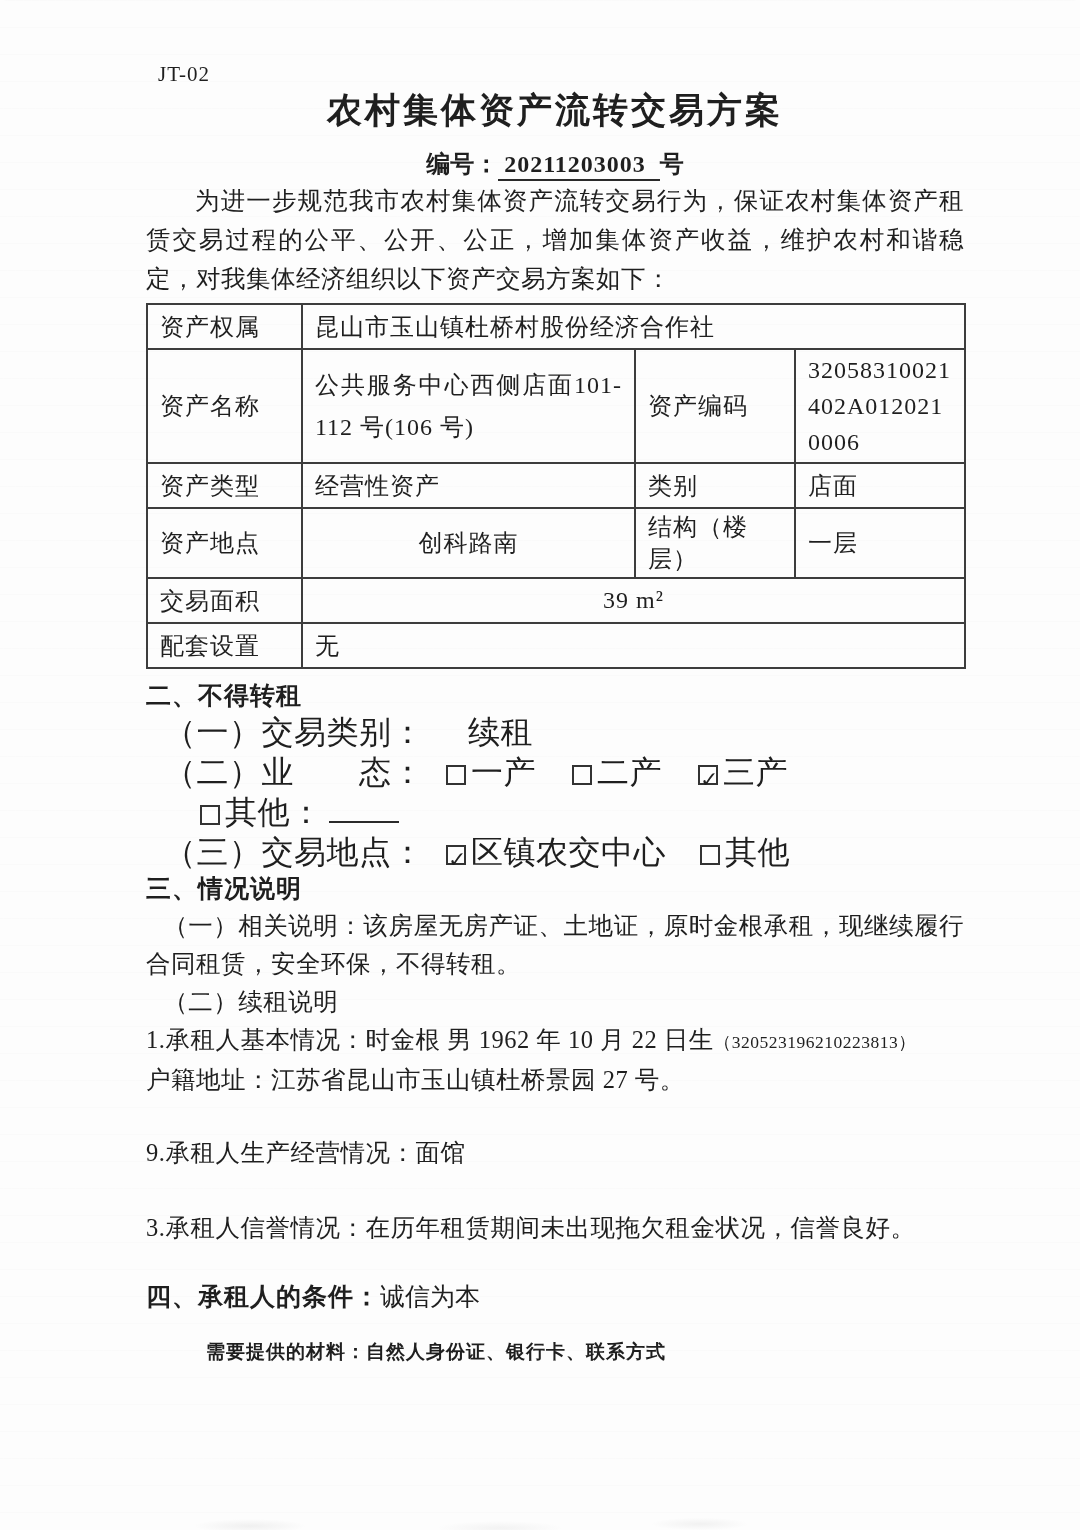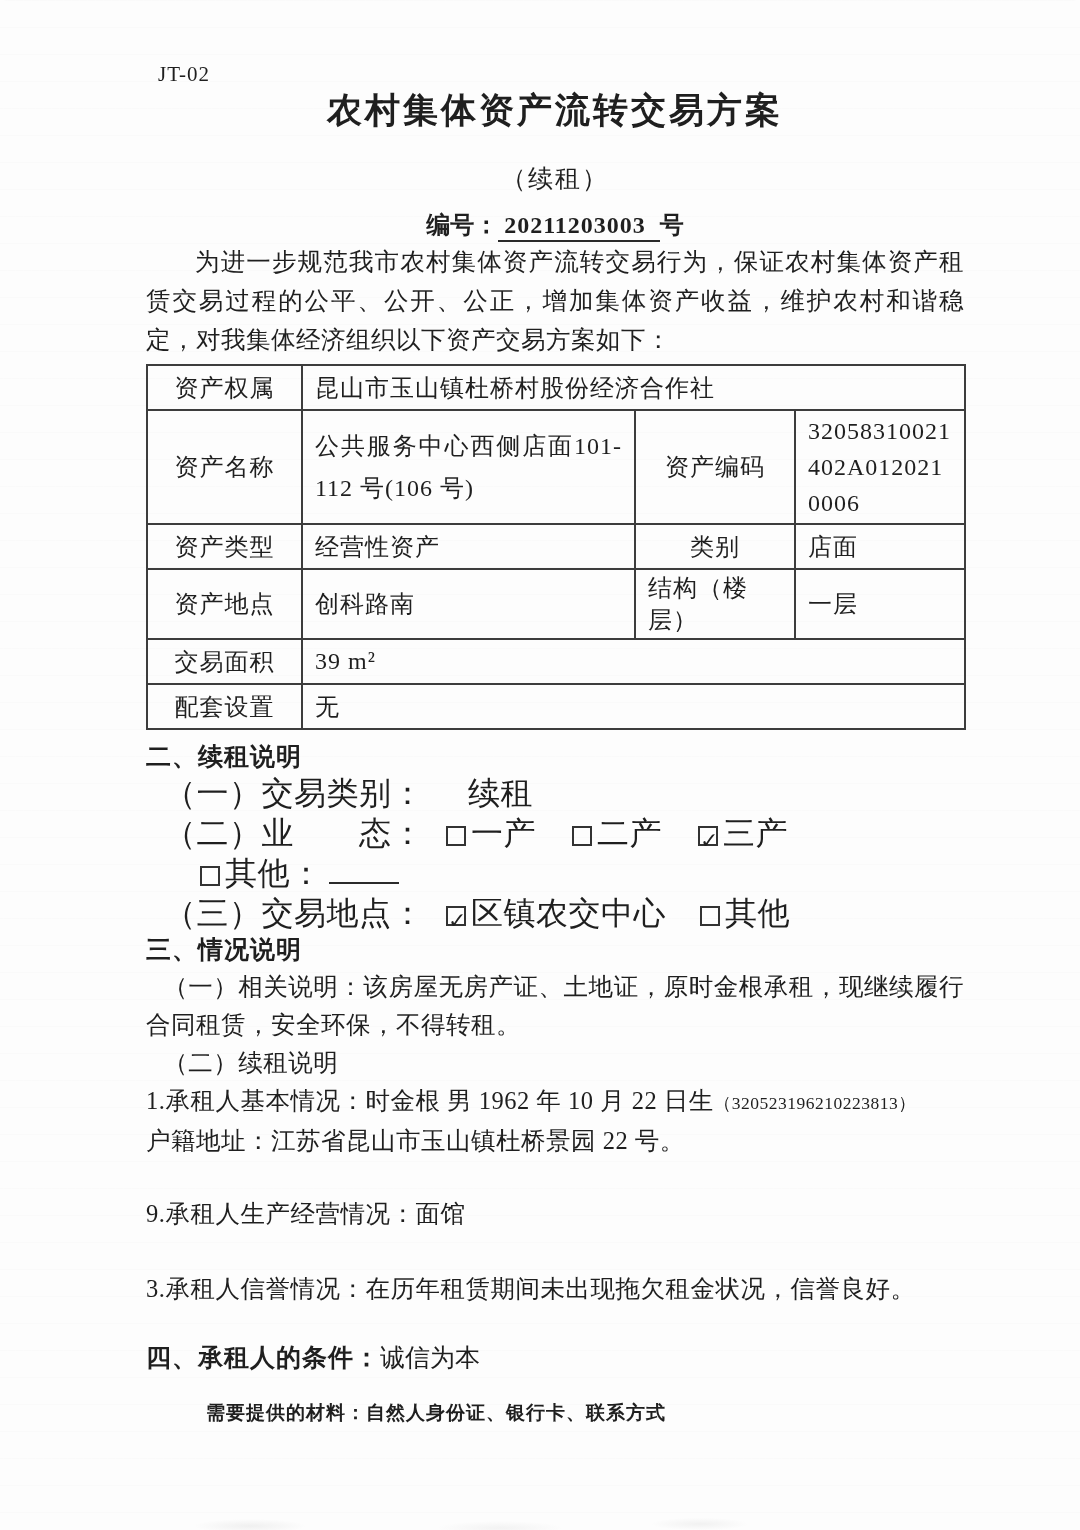"（续租）" div.doc-subtitle { html: <div>（续租）</div> -> none }
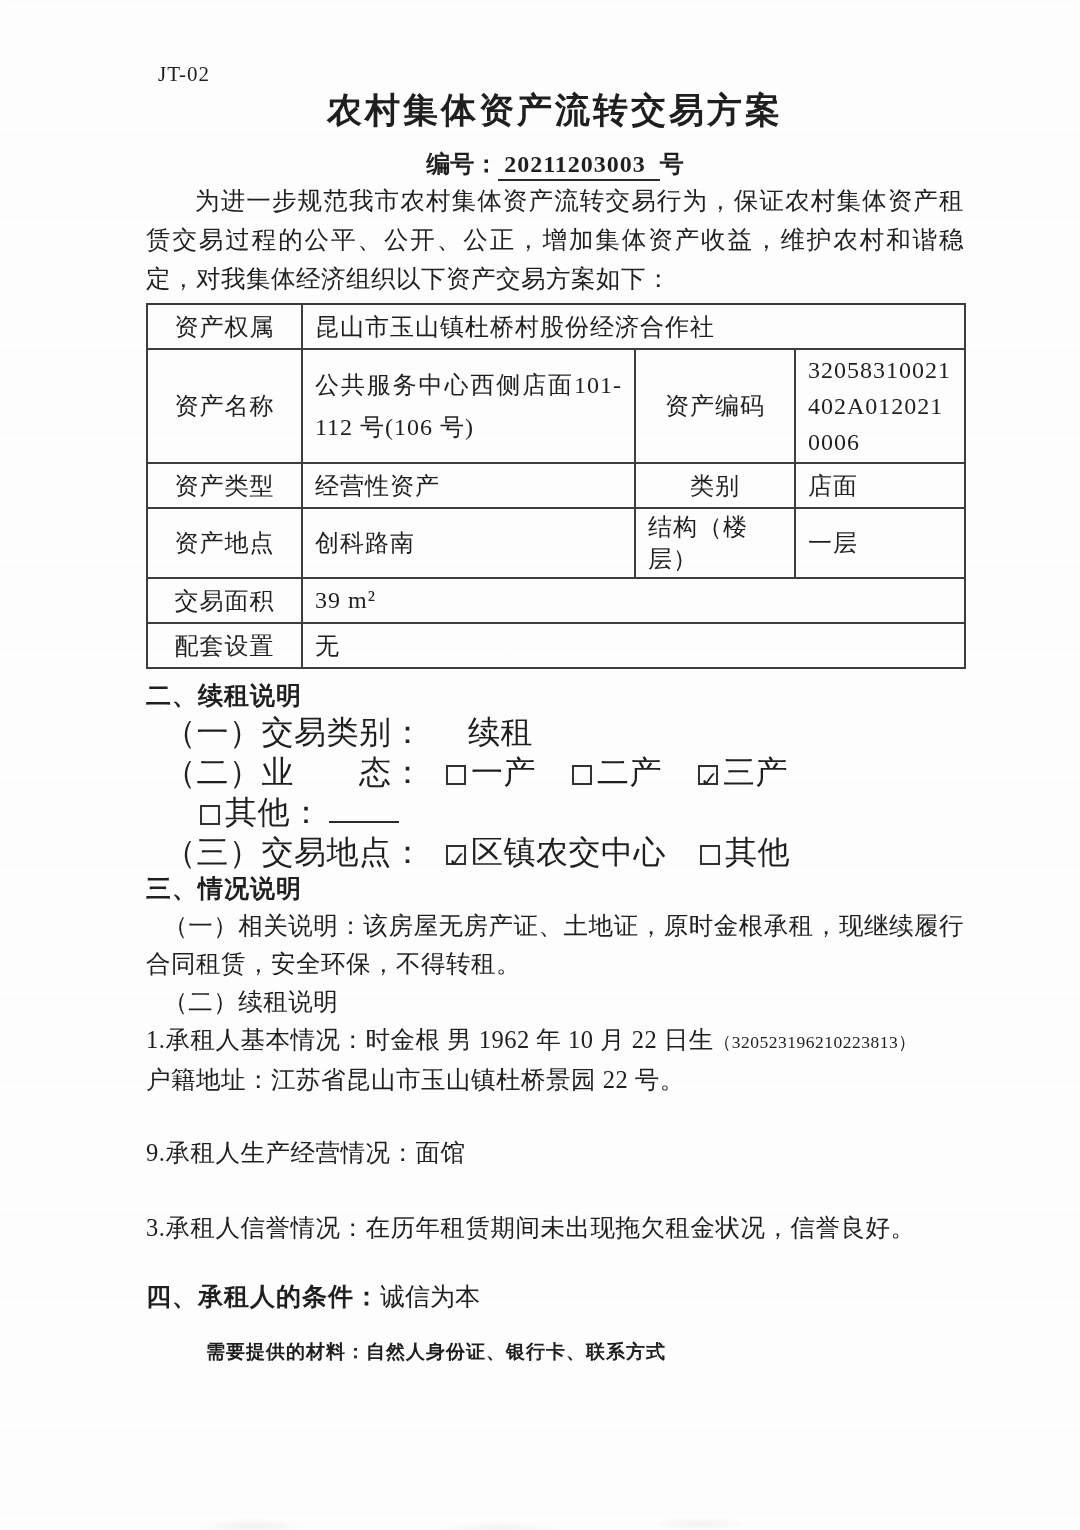"资产权属" td.label { text-align: center -> none }
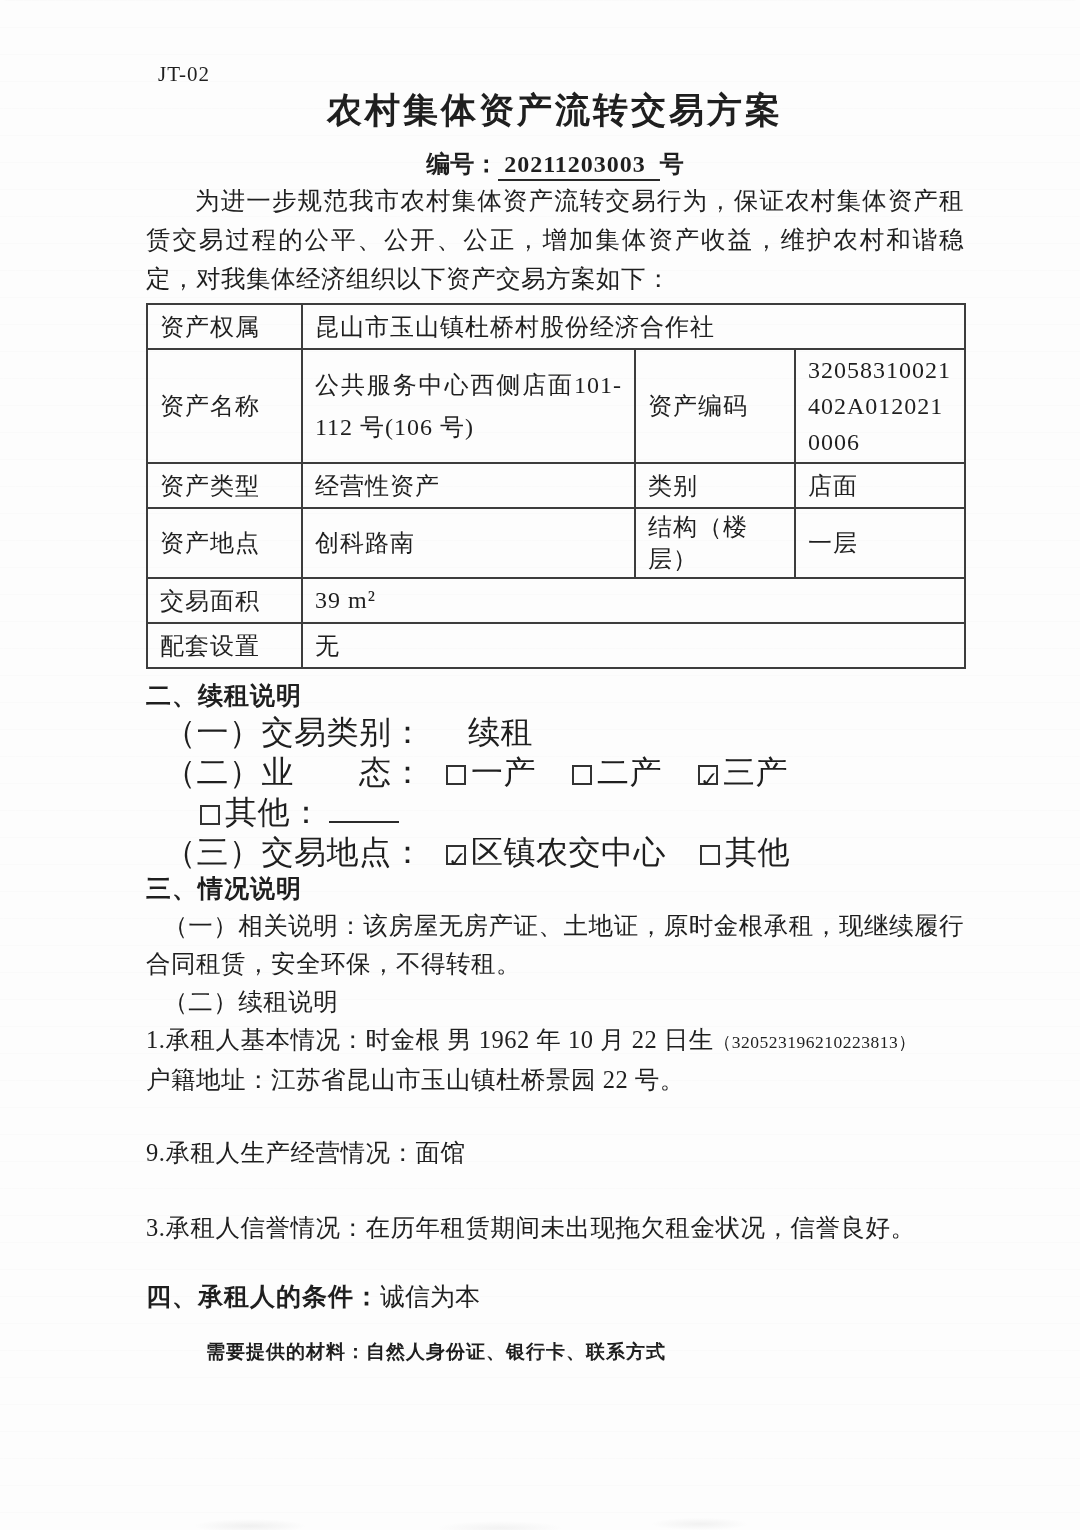"创科路南" td.v-sm { text-align: none -> center }
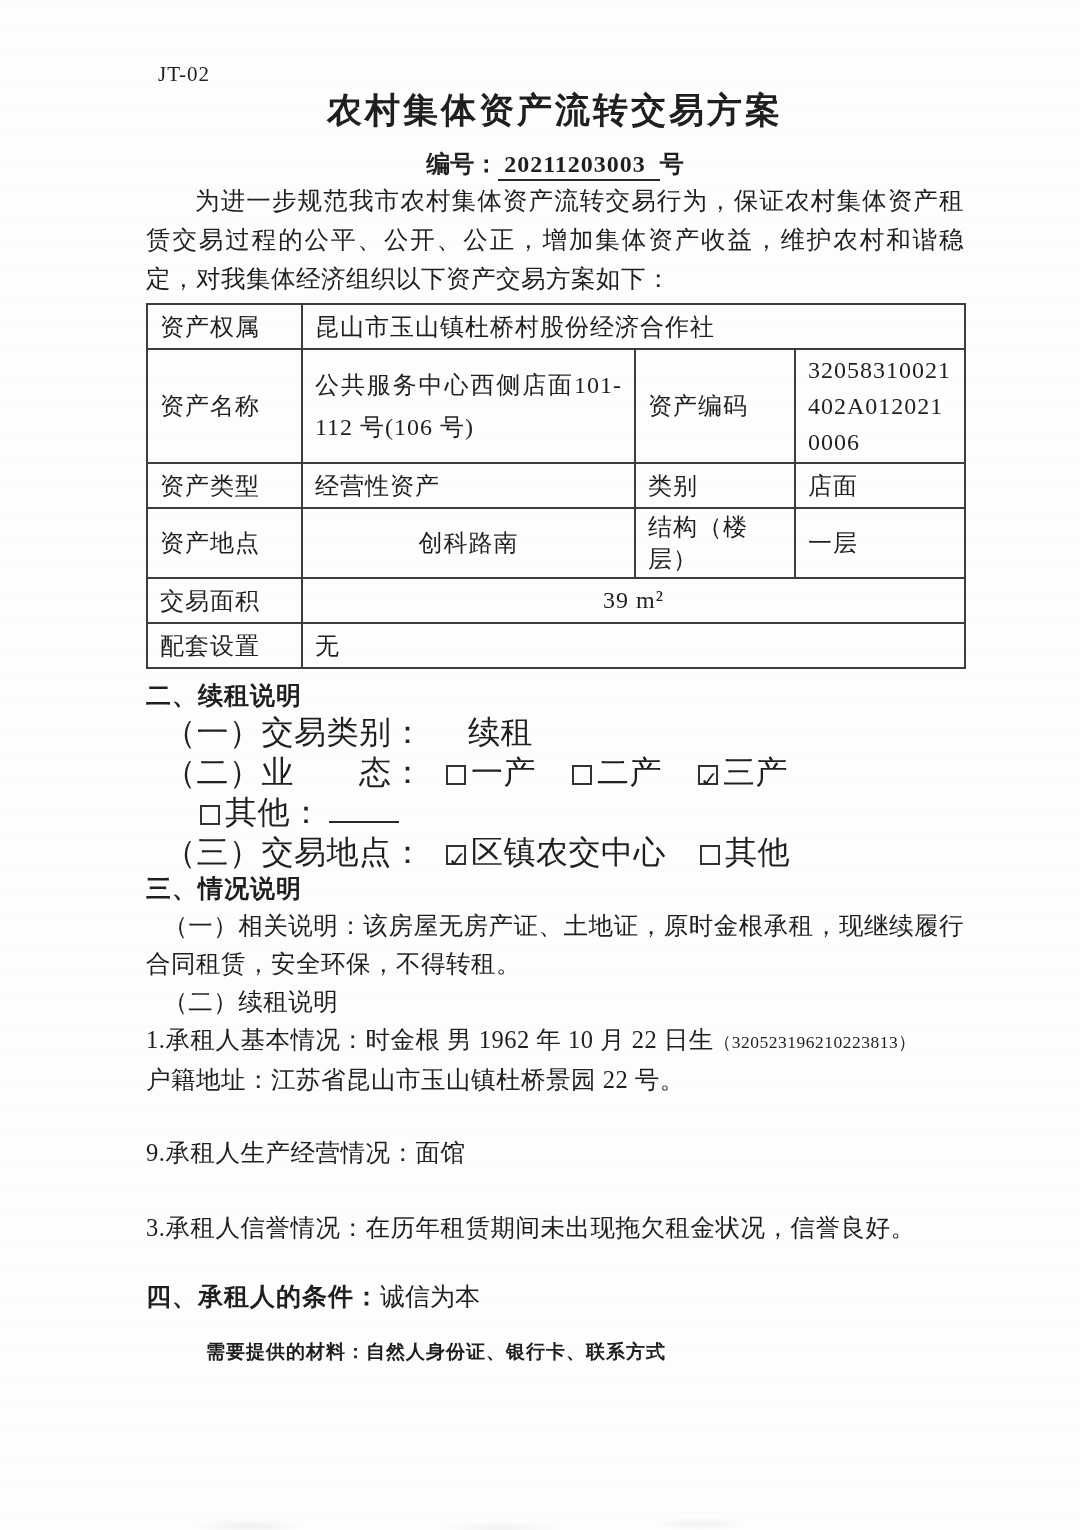"二、续租说明" div.sec-heading { text: 续租说明 -> 不得转租 }
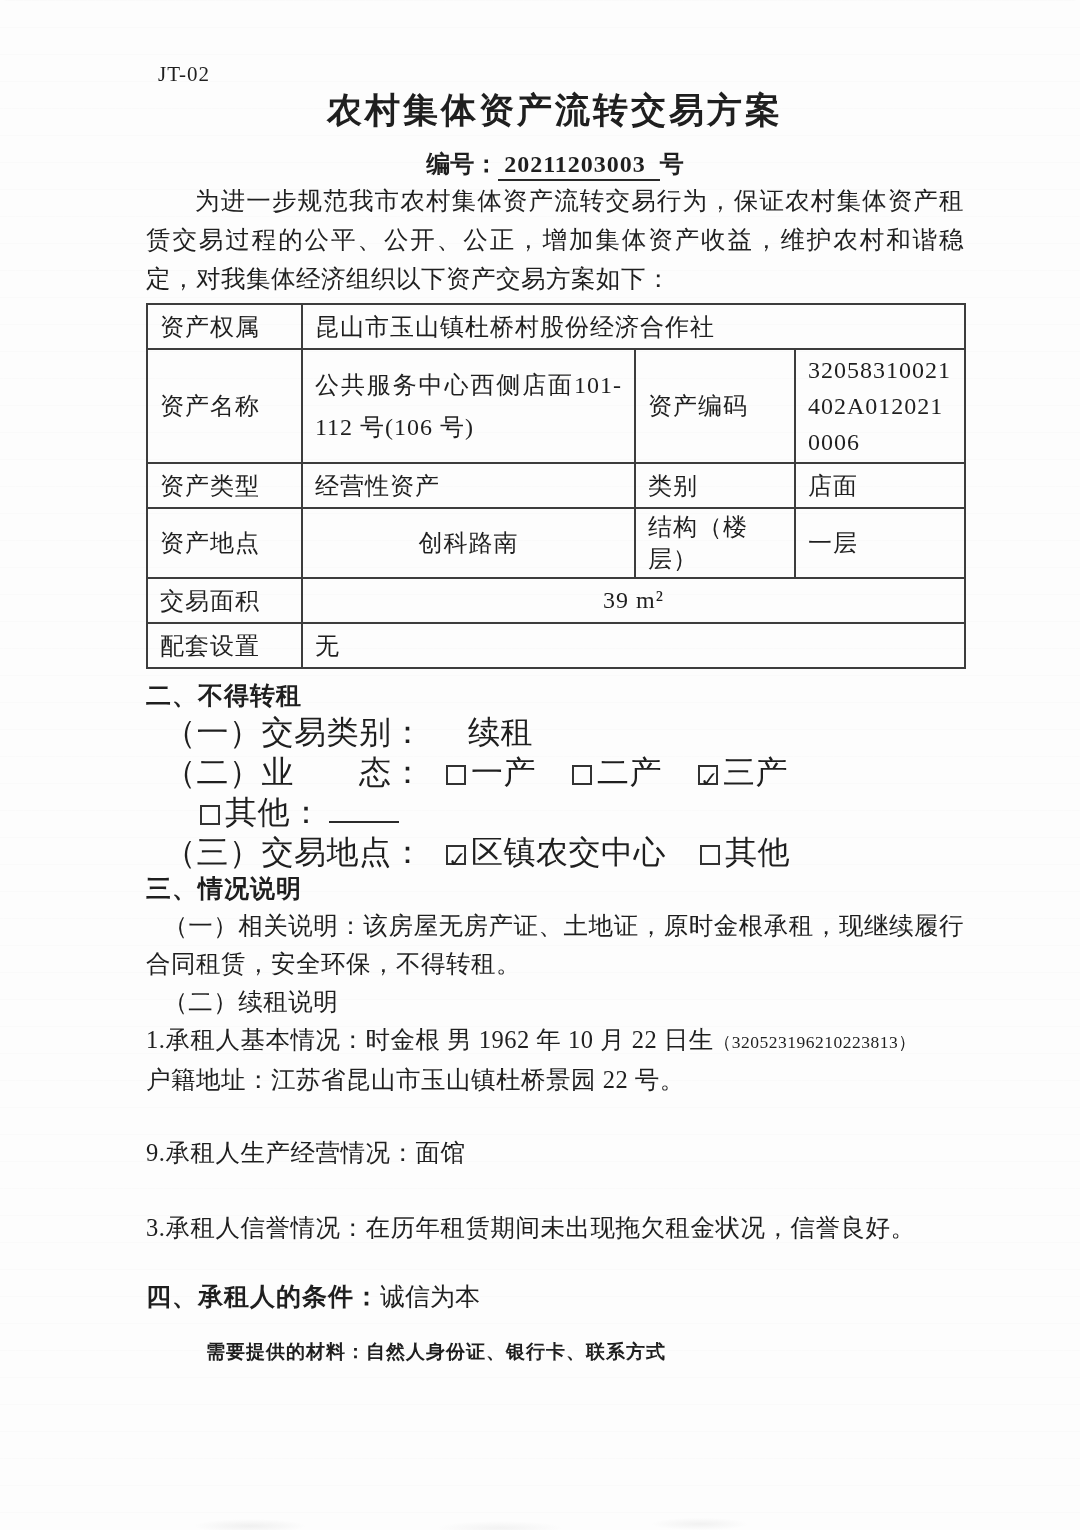"户籍地址：江苏省昆山市玉山镇杜桥景园 22 号。" div.note-p { text: 22 -> 27 }
